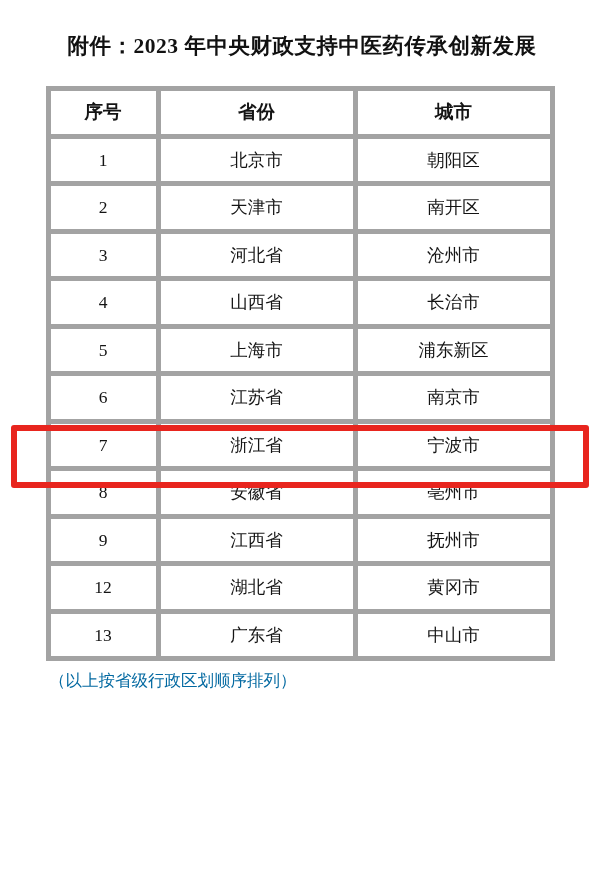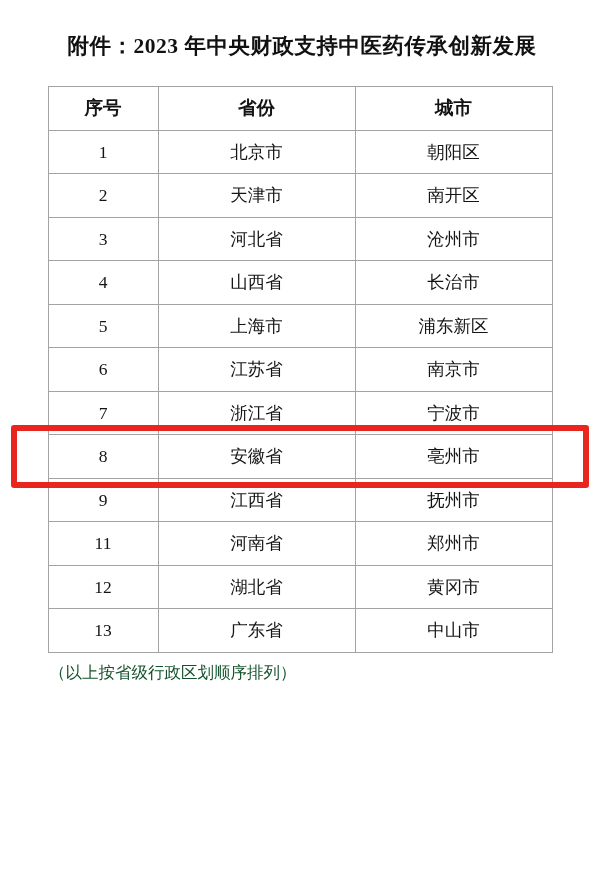"序号" table.list th, table.list td { border: 1px solid #a3a3a3 -> 5px solid #a3a3a3 }
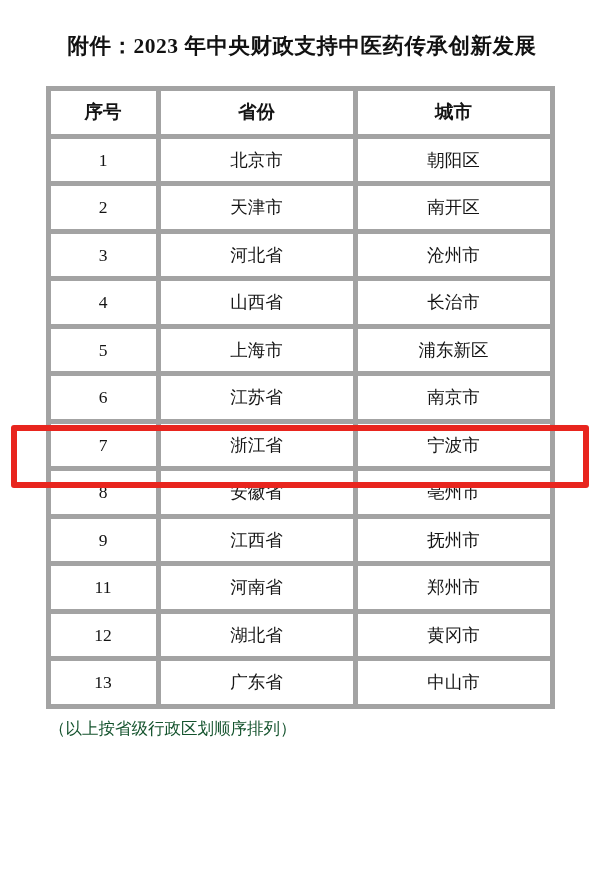"11" tr { html: <tr> <td>11</td> <td>河南省</td> <td>郑州市</td> </tr> -> none }
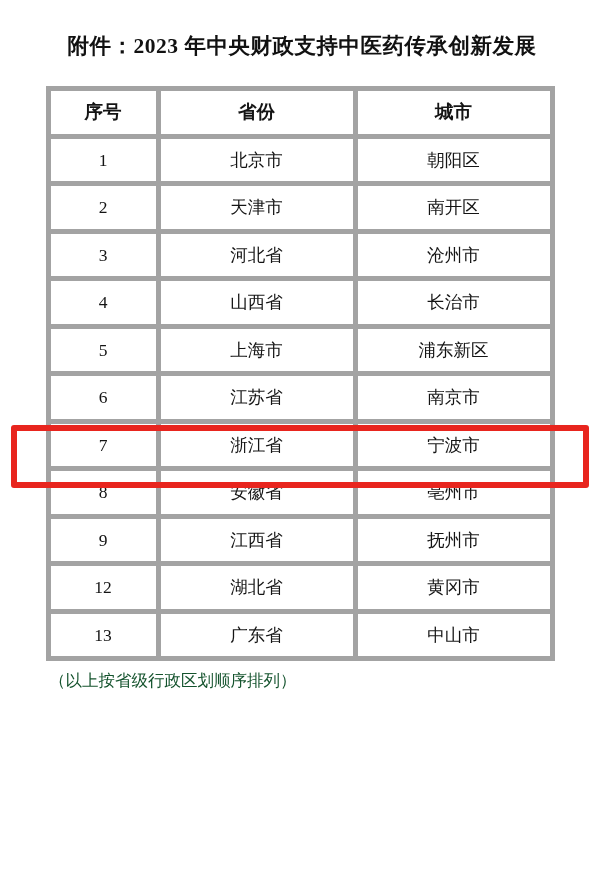"（以上按省级行政区划顺序排列）" .footnote { color: #14532d -> #0369a1 }
